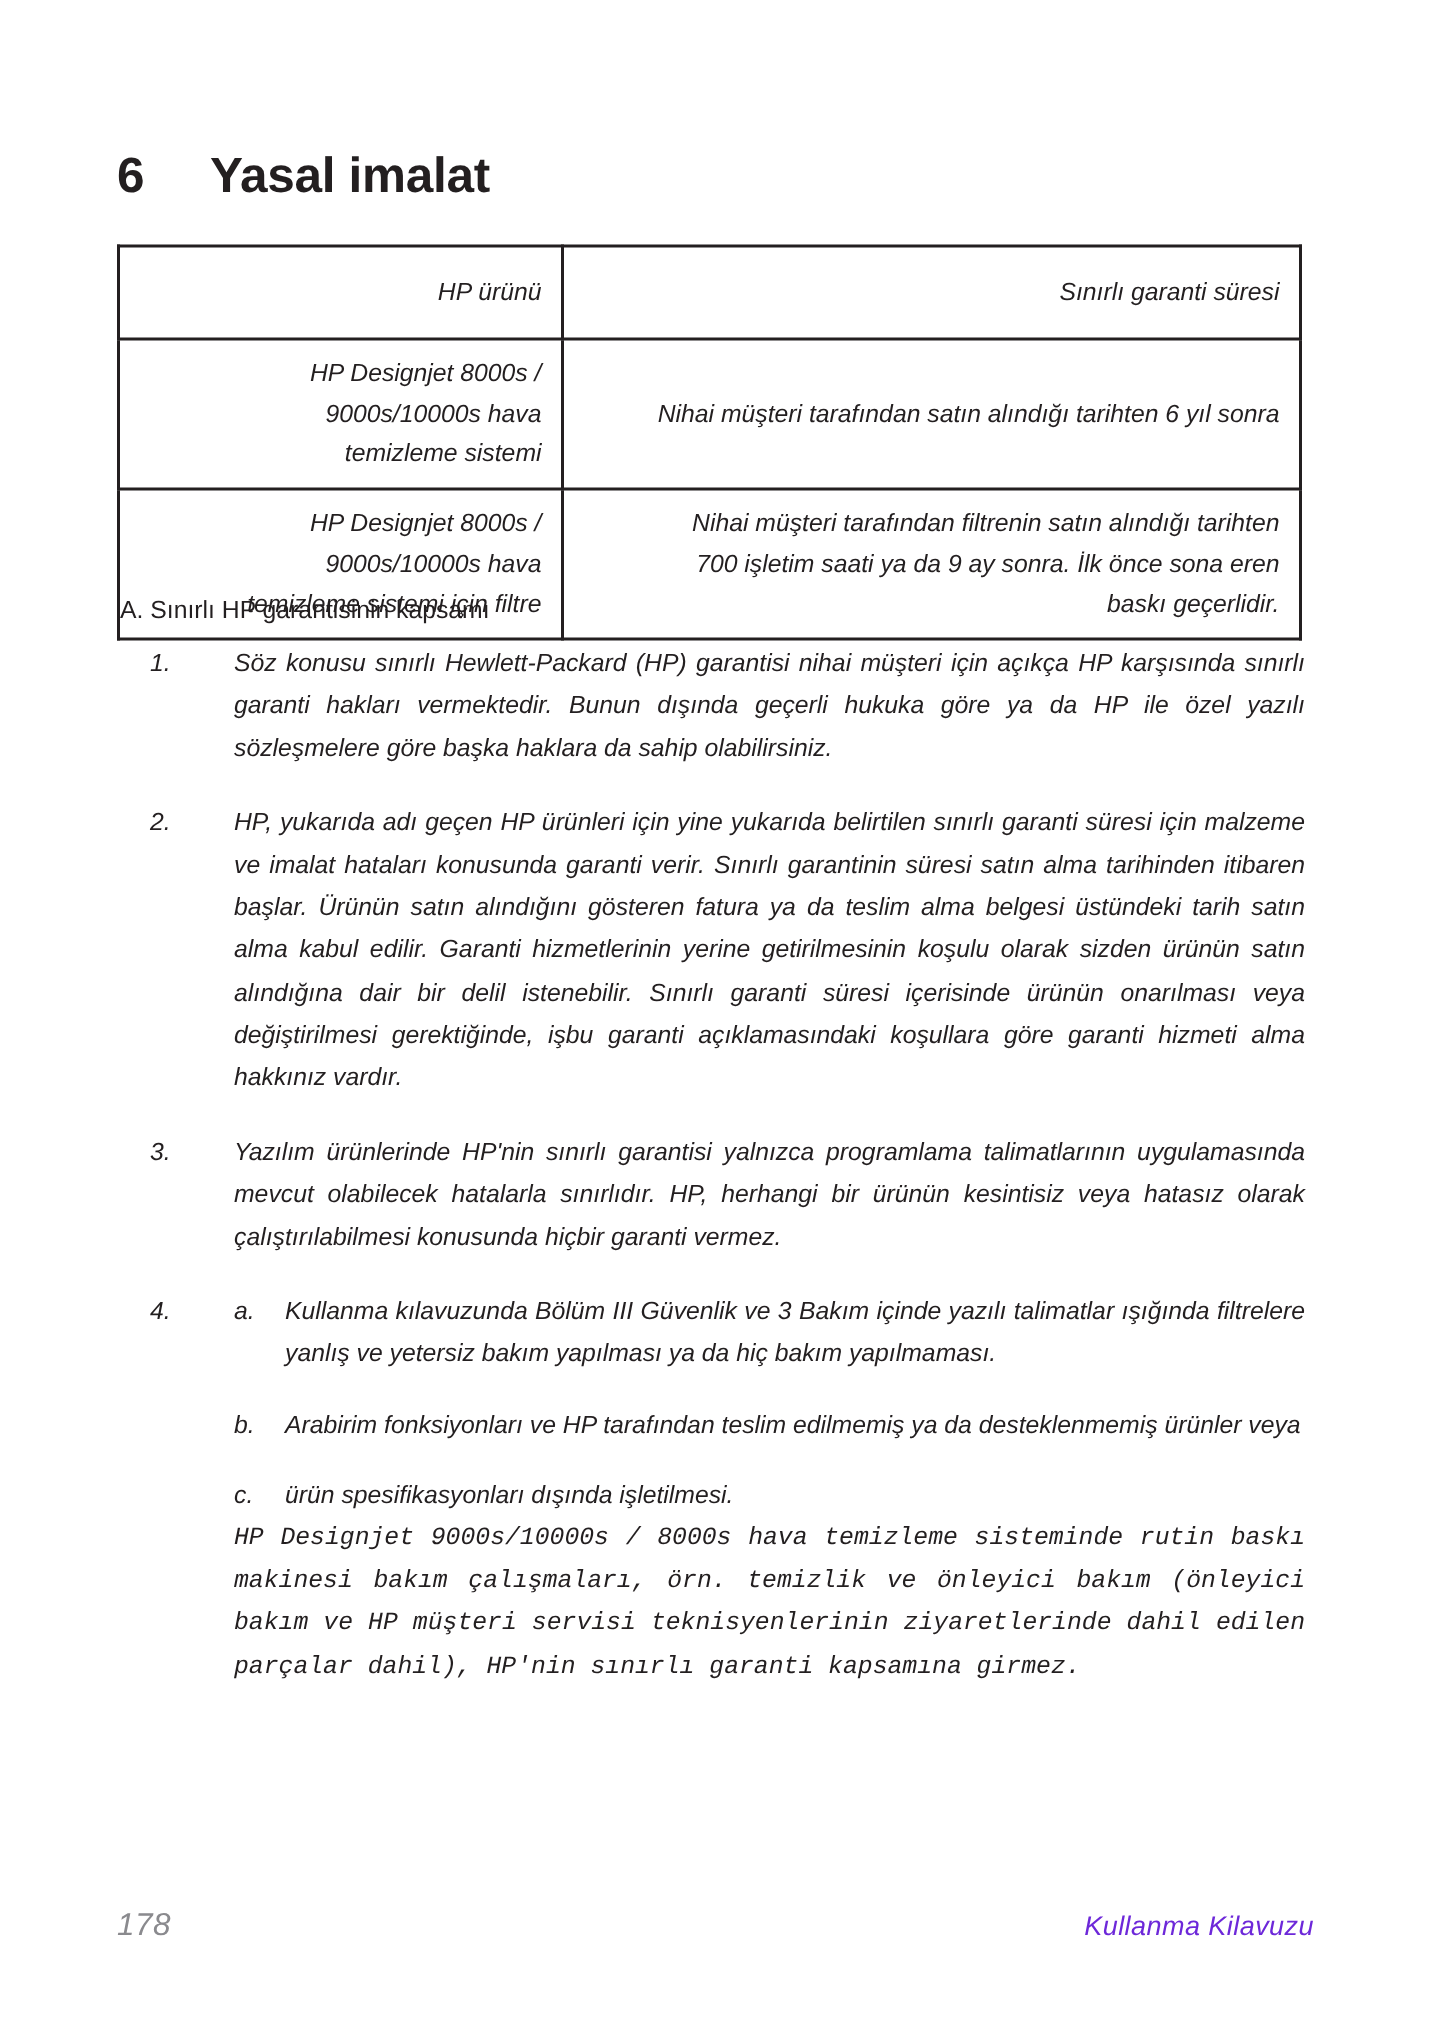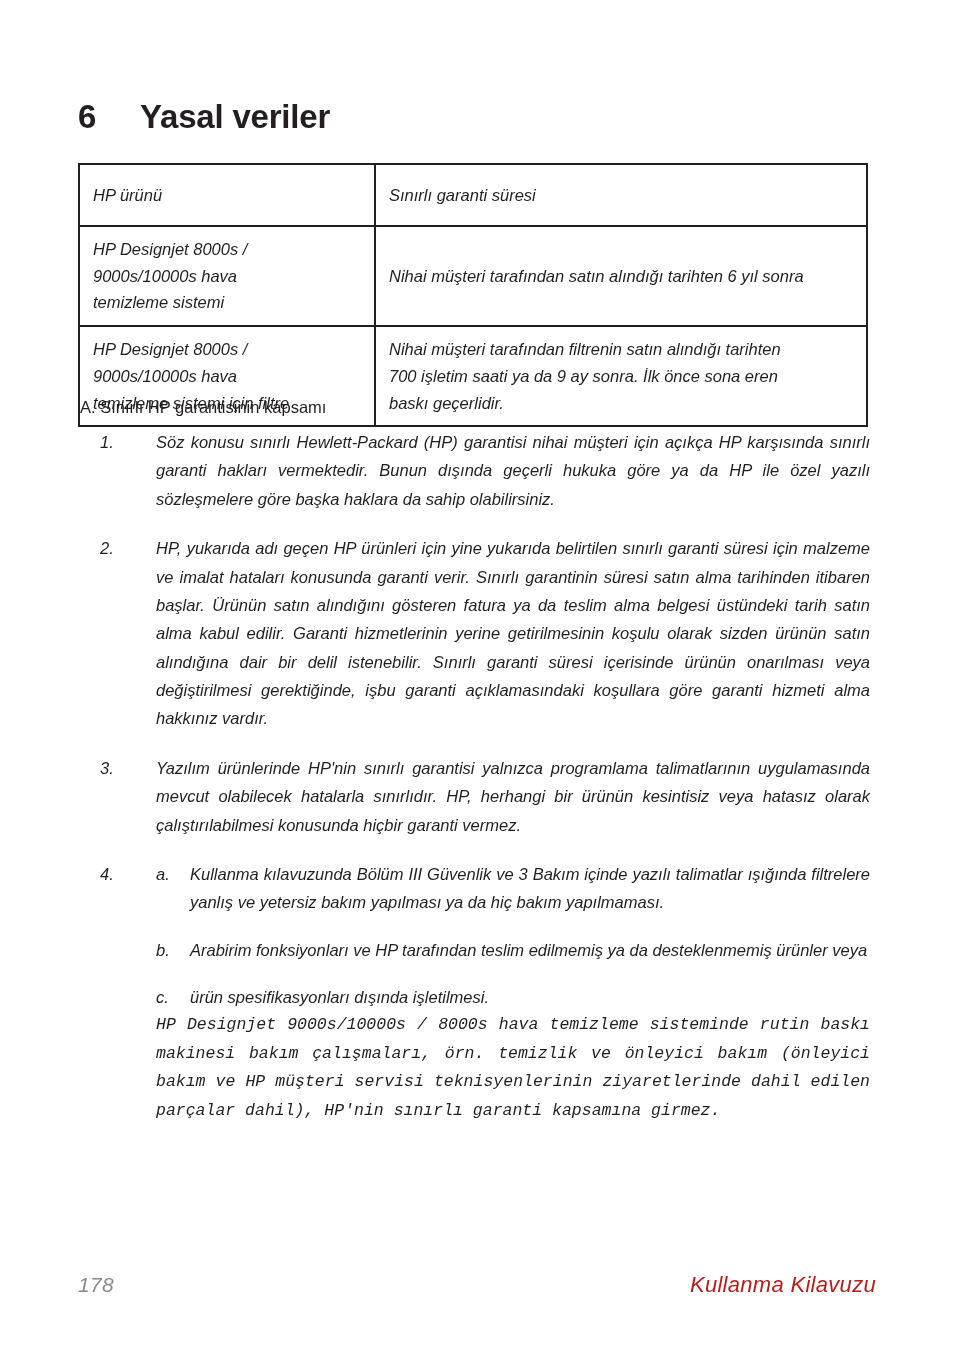"Yasal veriler" span { text: veriler -> imalat }
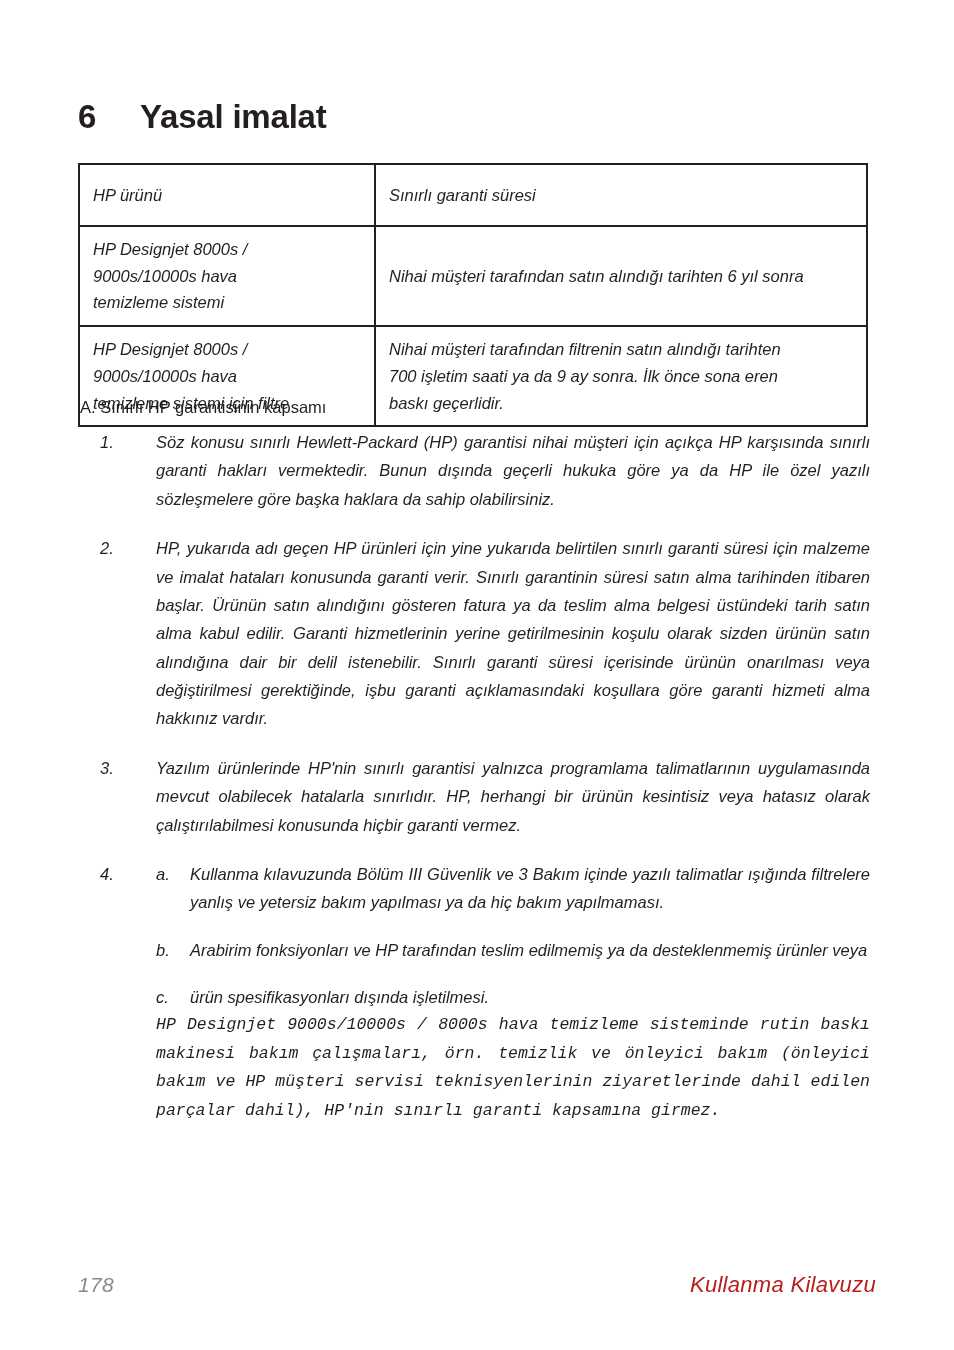"HP ürünü" .warranty-table td { text-align: none -> right }
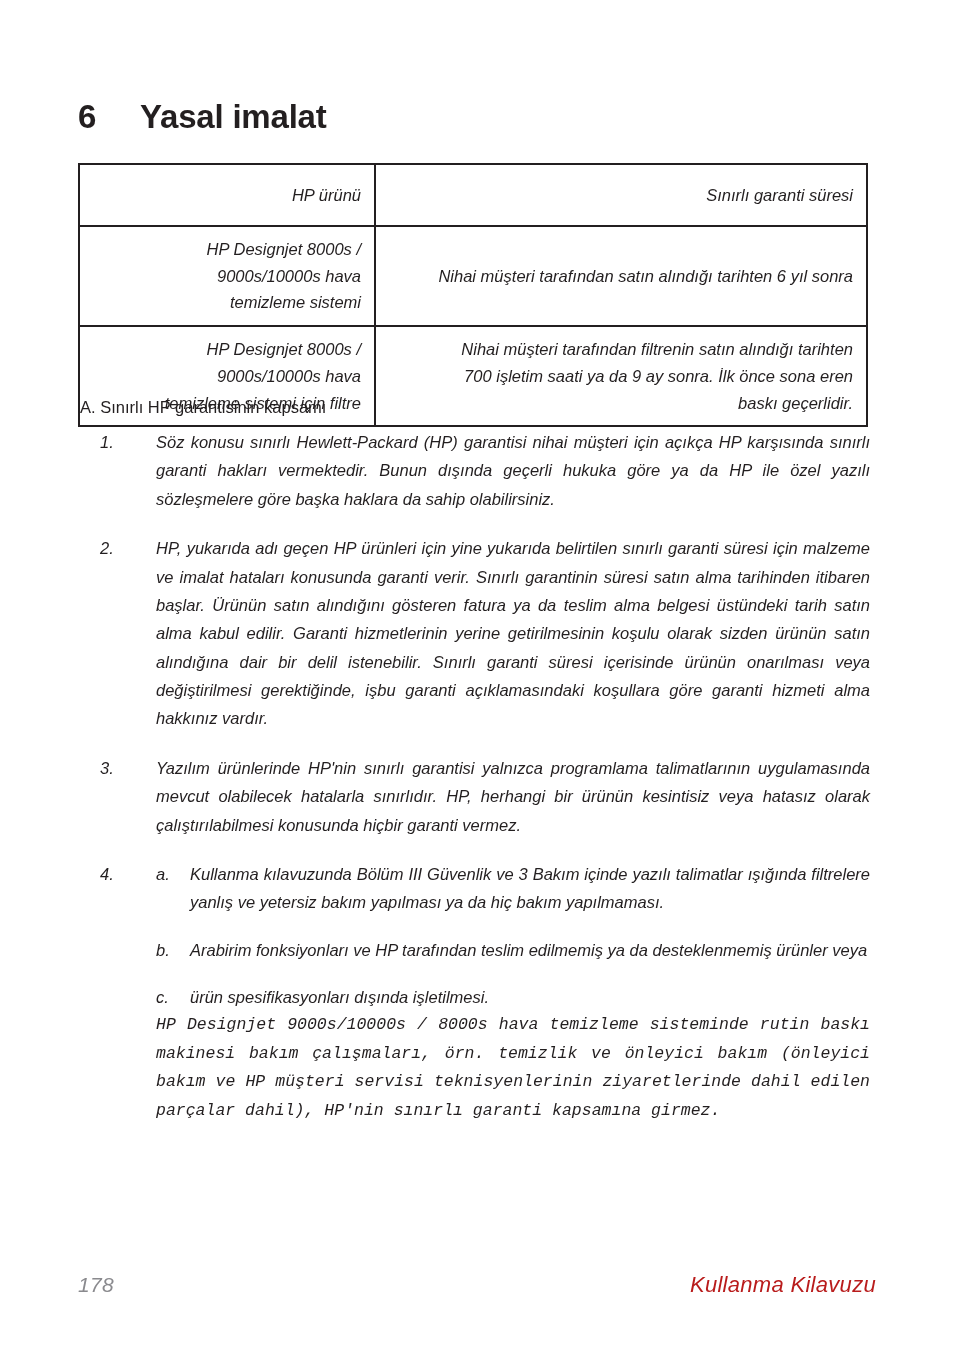"Kullanma Kilavuzu" .footer .guide-name { color: #b91c1c -> #6d28d9; font-size: 22px -> 18px }
